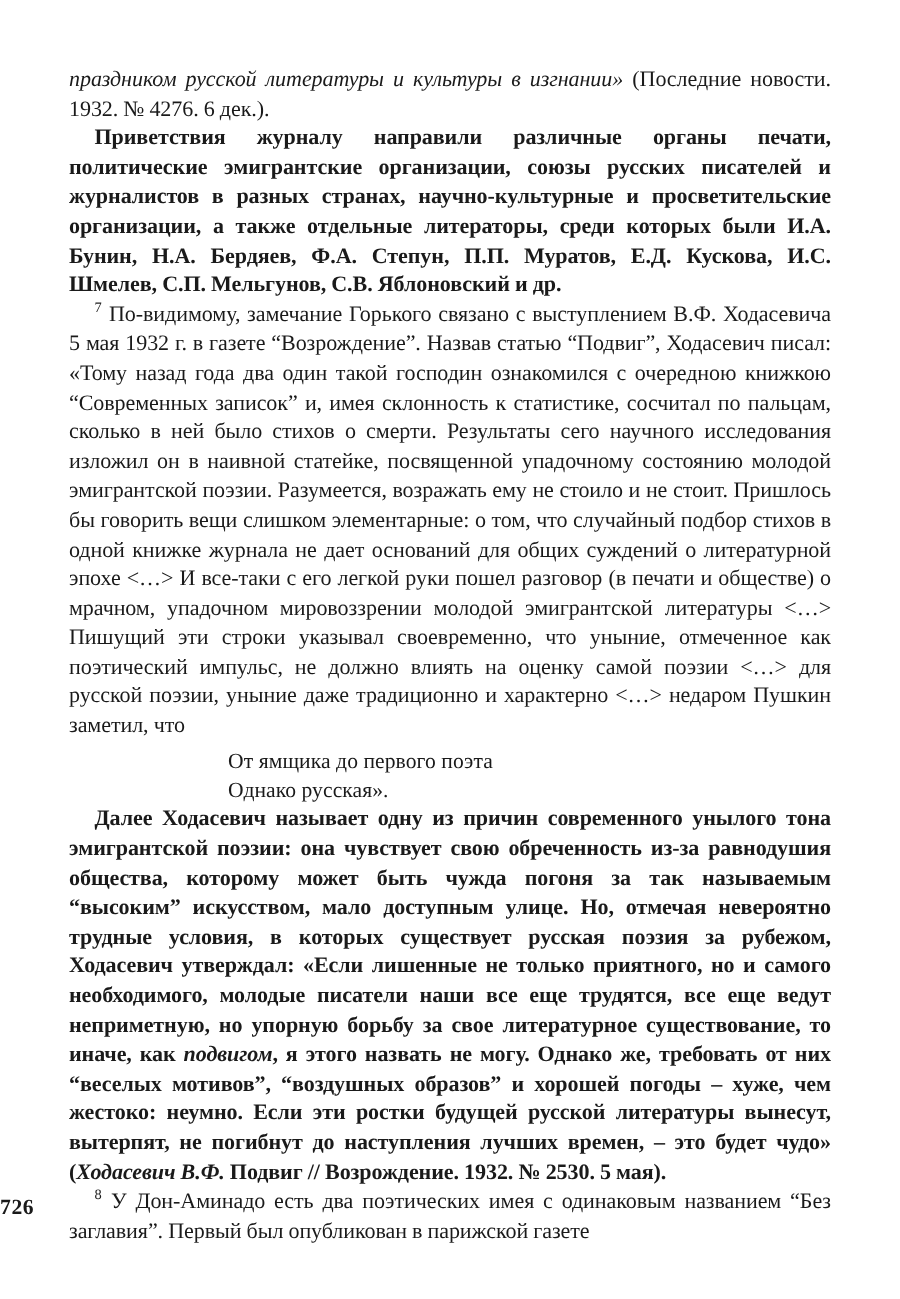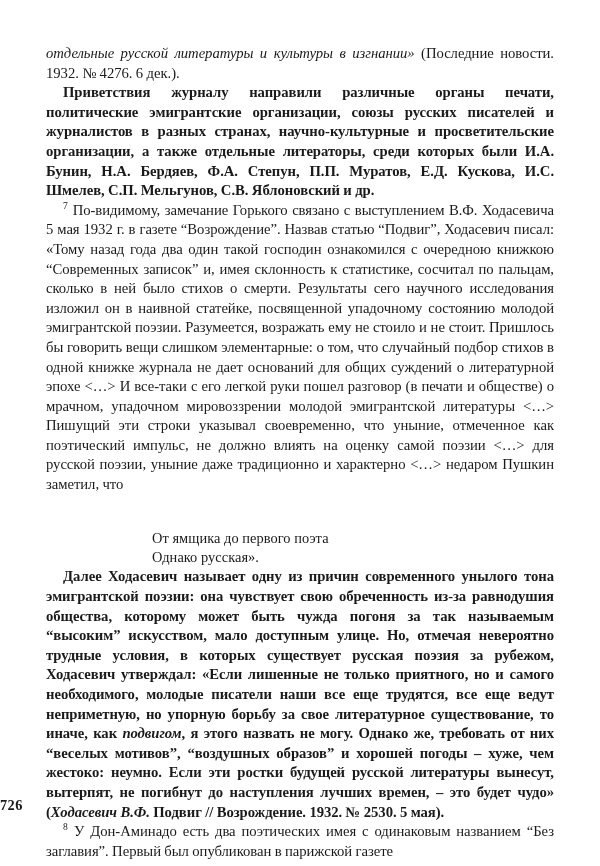"отдельные русской литературы и культуры" span.ital { text: отдельные -> праздником }
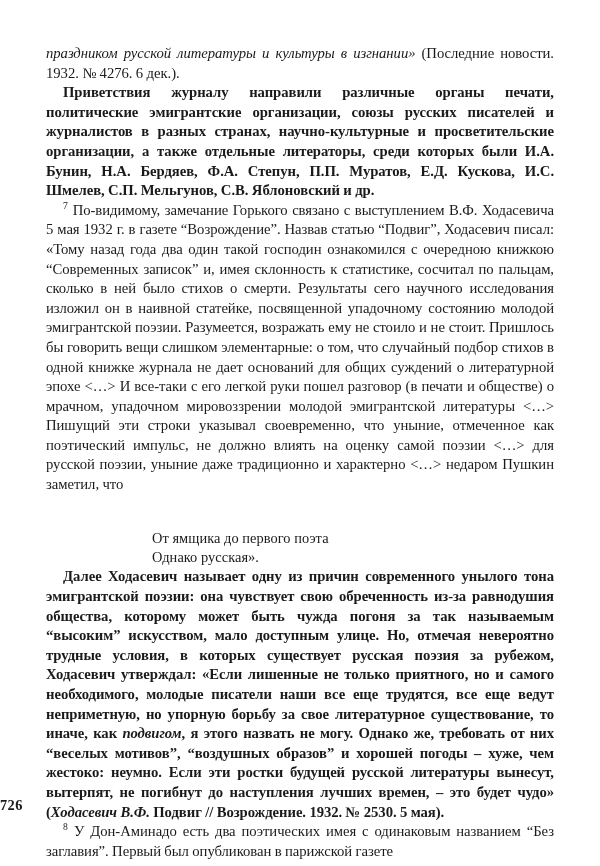"От ямщика до первого поэта" .verse { margin: 34px 0 0 0 -> 4px 0 0 0 }
